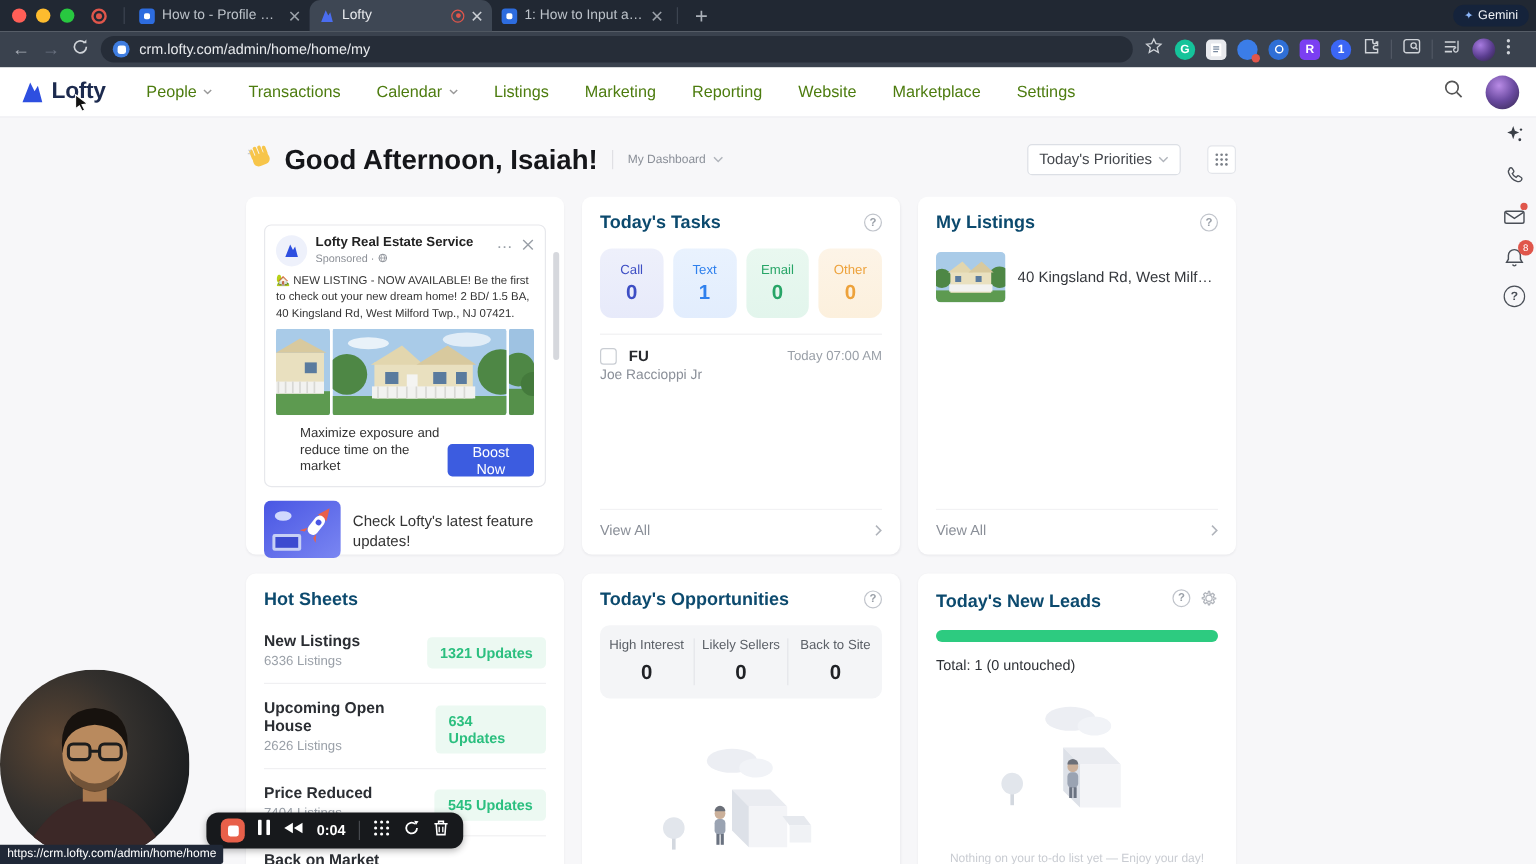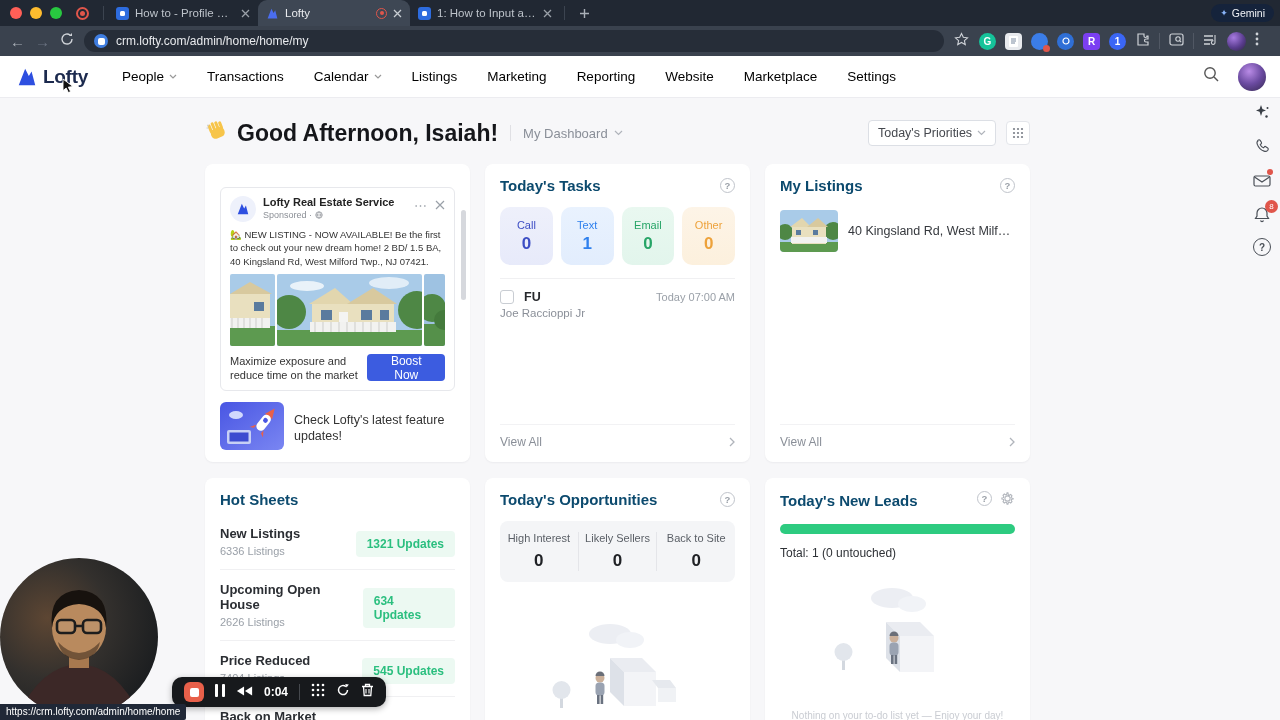"People" .menu { color: #000000 -> #4d7c0f }
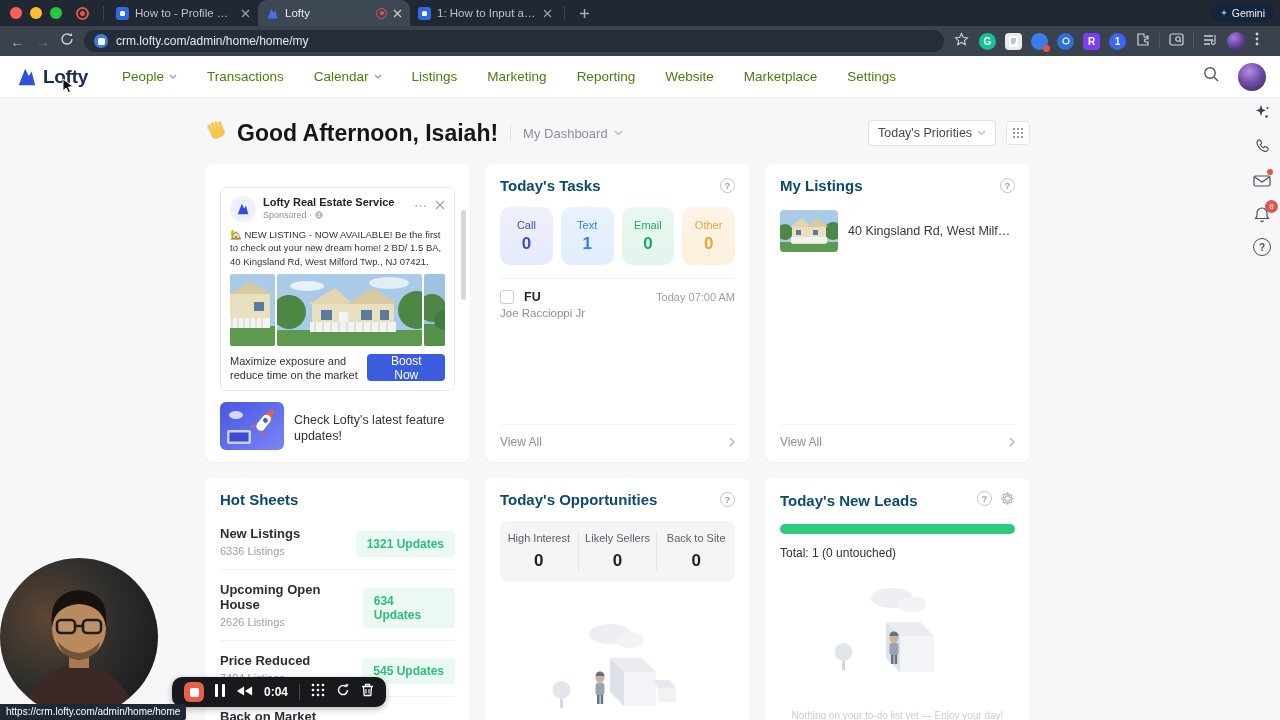"My Dashboard" .dash-select { font-size: 13px -> 10px }
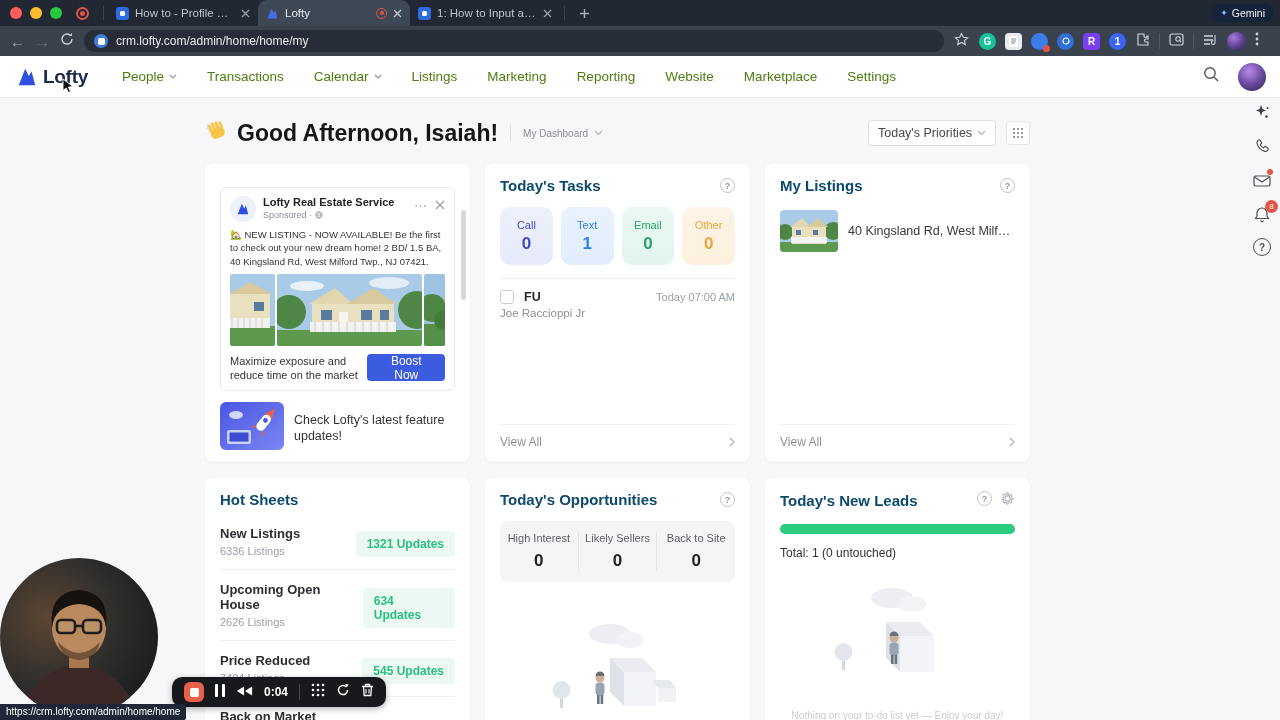"Today's Priorities" .hdr-right { gap: 10px -> 22px }
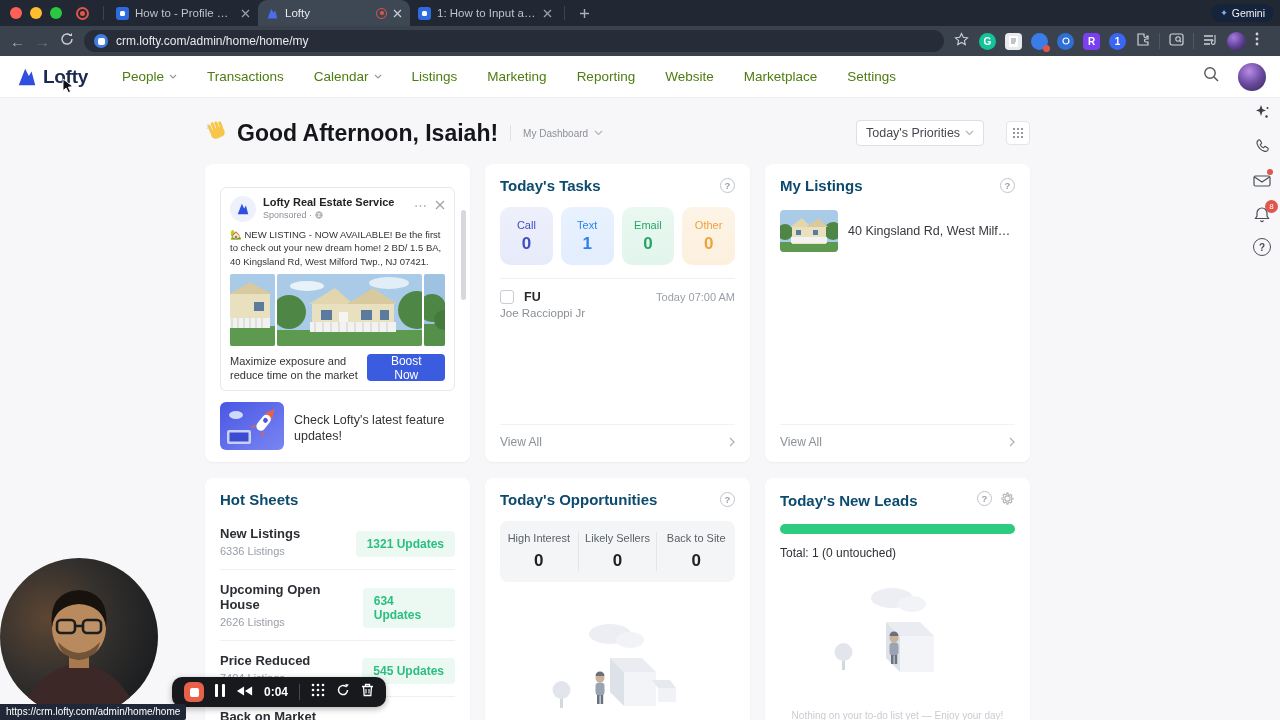"Maximize exposure and reduce time" .ad-footer { align-items: flex-start -> flex-end; margin-left: none -> 20px }
